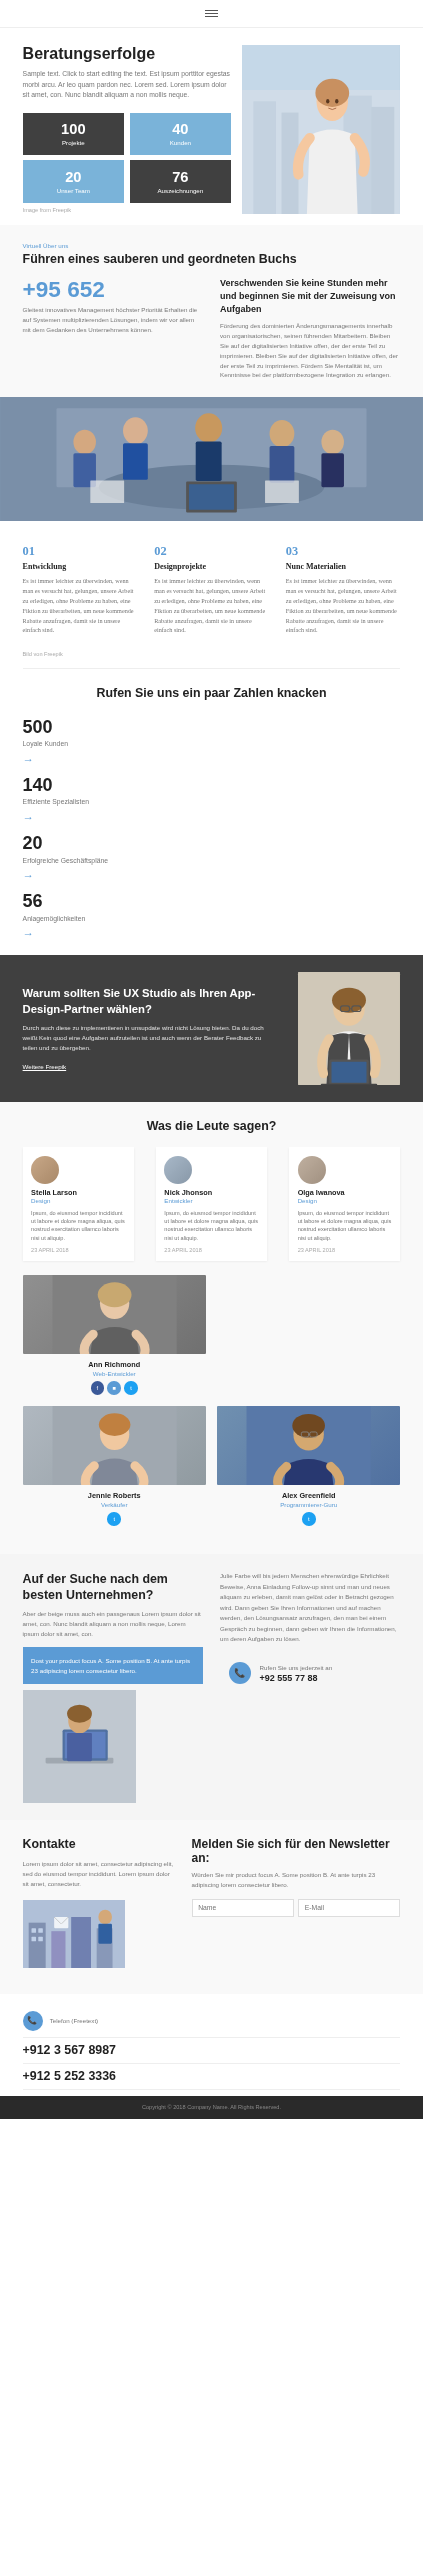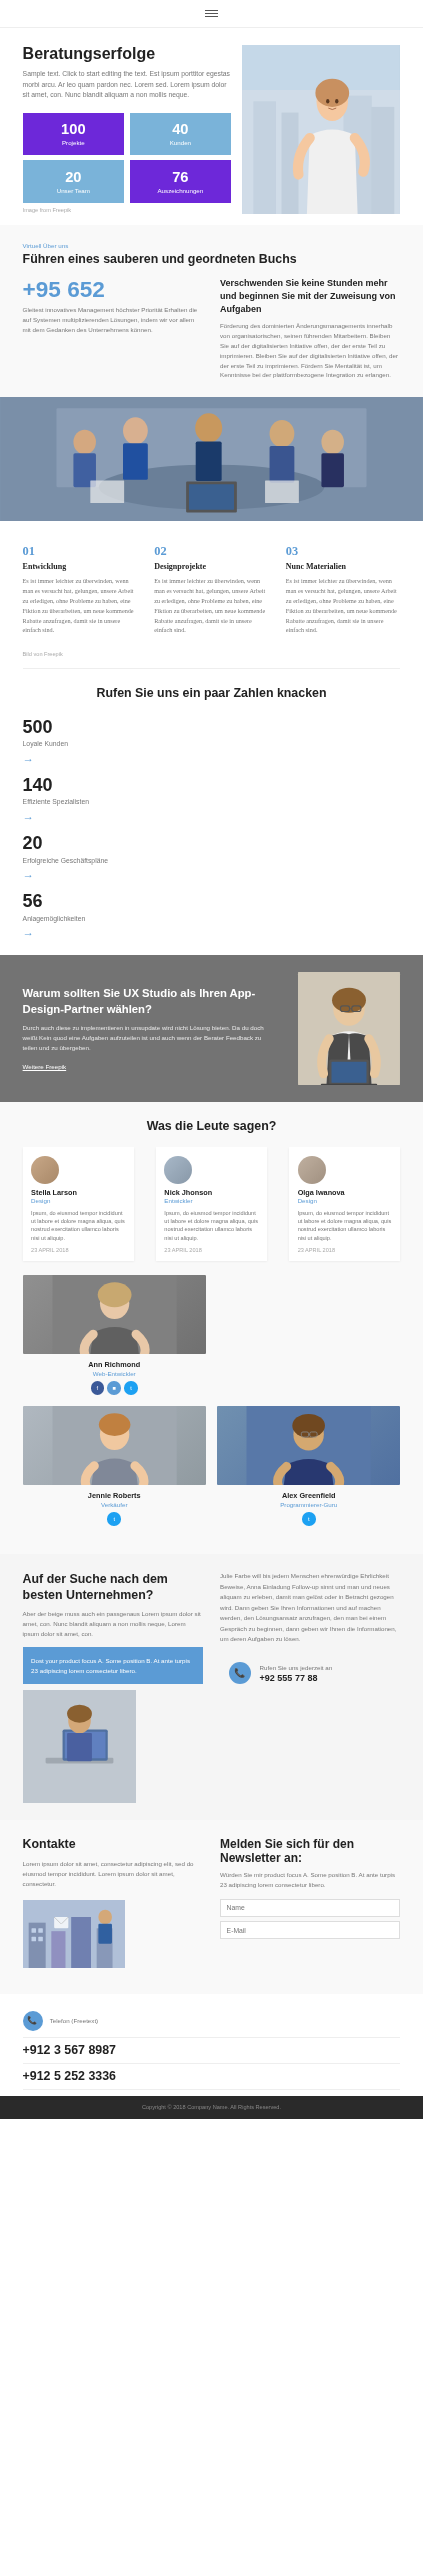"100" .stat-box { background: #6d28d9 -> #404040 }
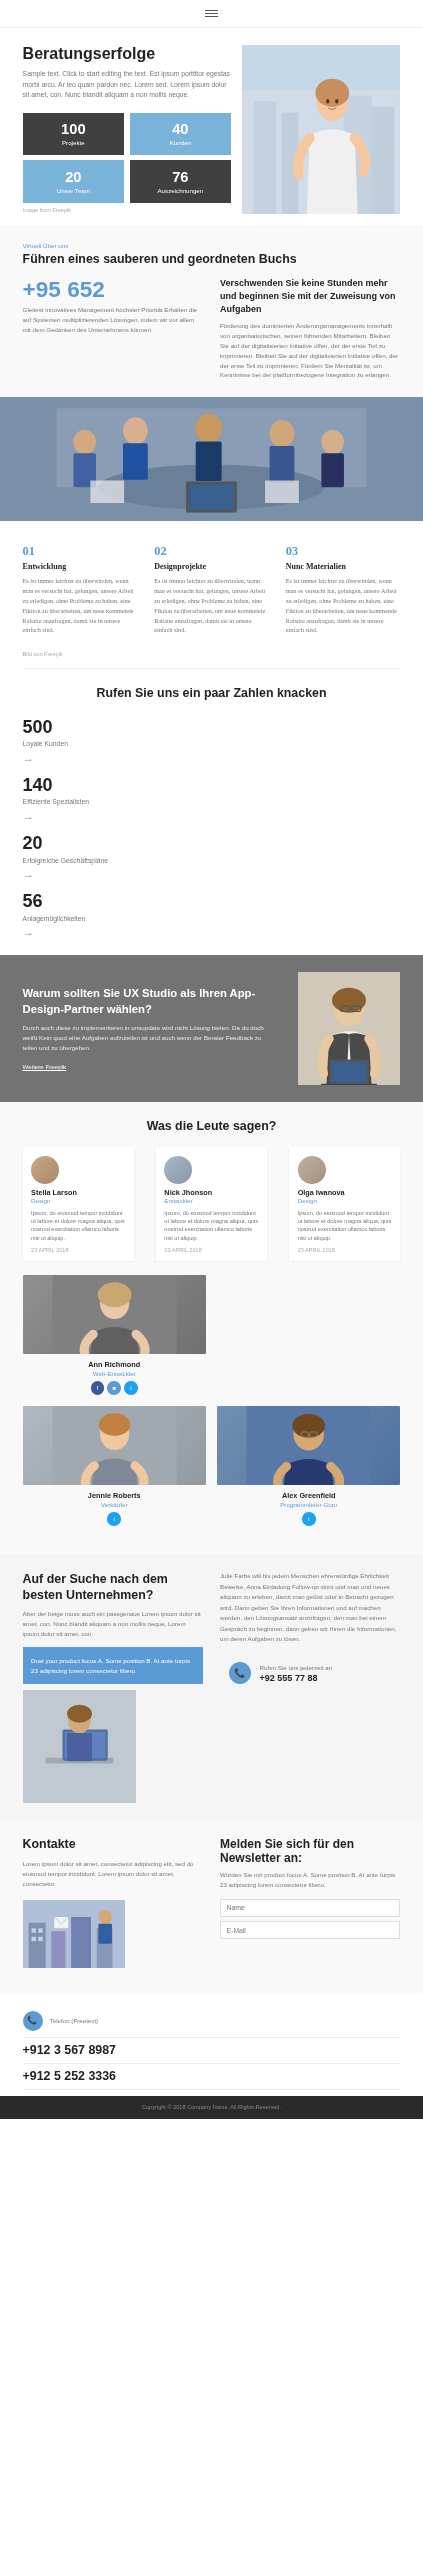"Warum sollten Sie UX Studio" .banner { background: #737373 -> #404040 }
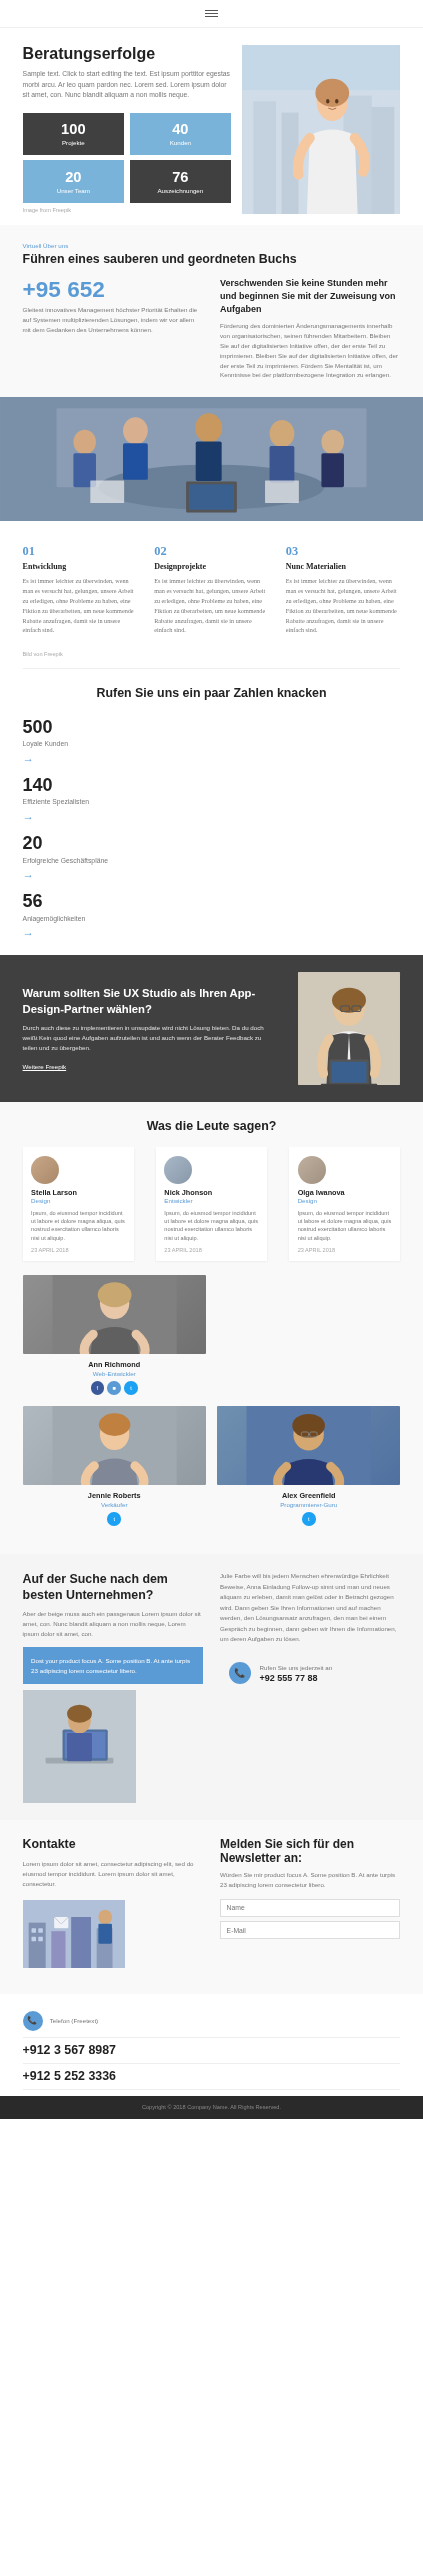"Name" .newsletter-form { flex-direction: column -> row }
